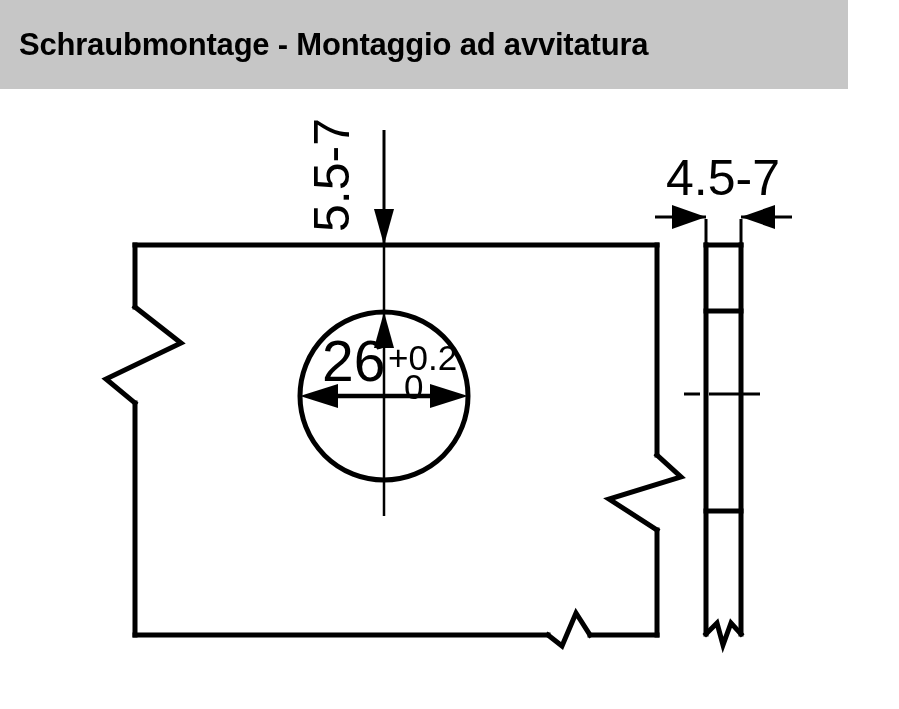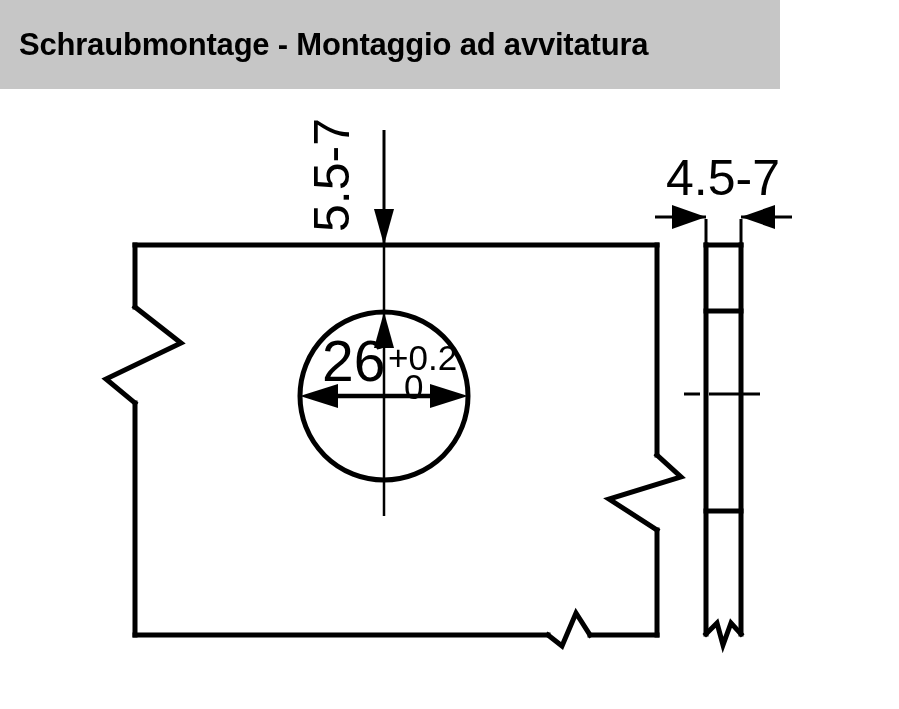"Schraubmontage - Montaggio ad avvitatura" #title-bar { width: 780px -> 848px }
